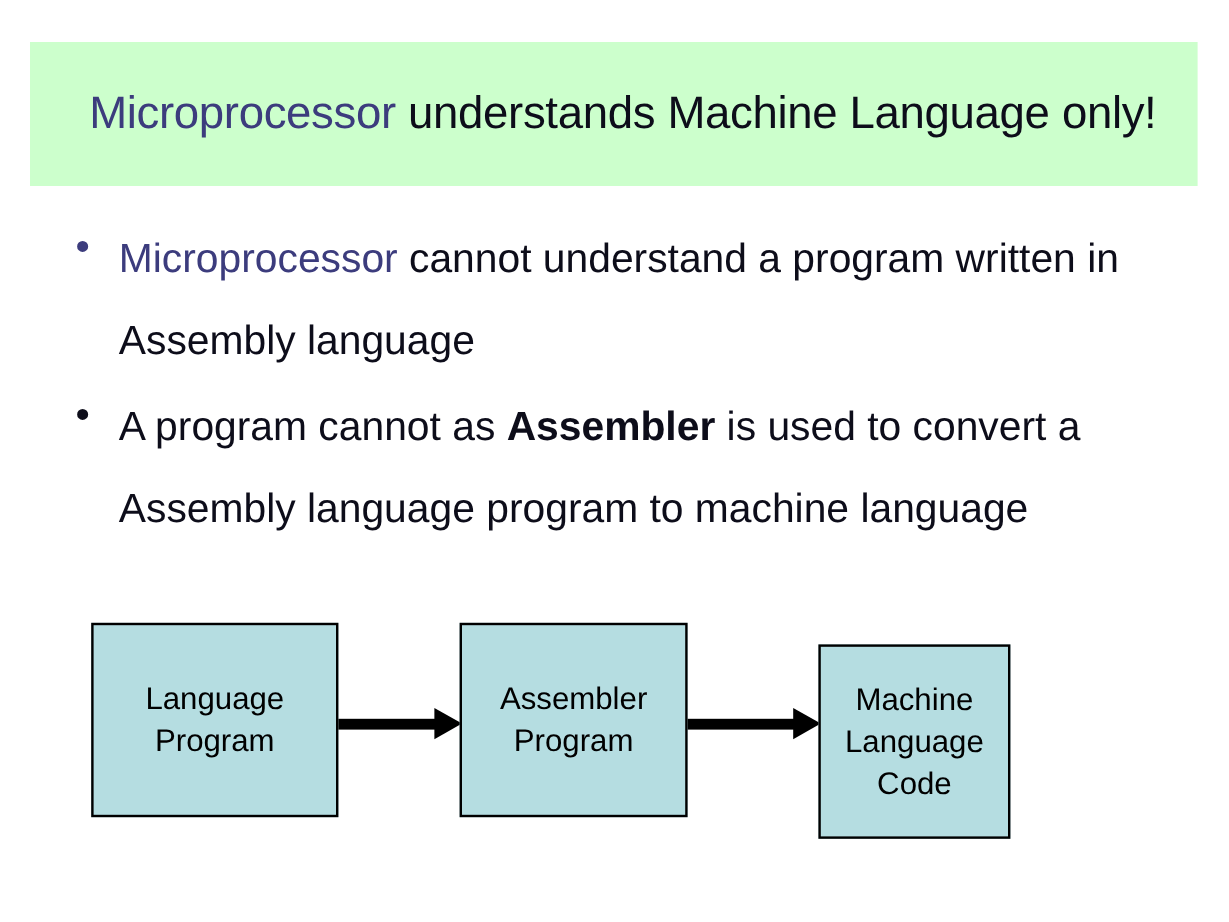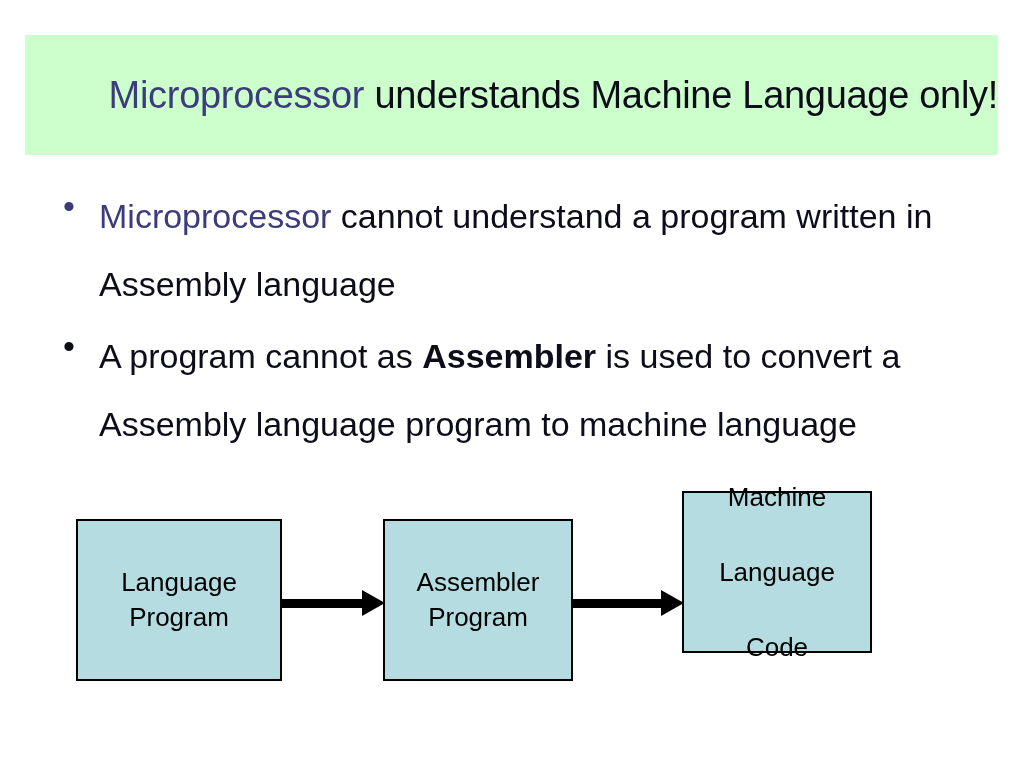"Microprocessor understands Machine" #title-banner { justify-content: flex-end -> center }
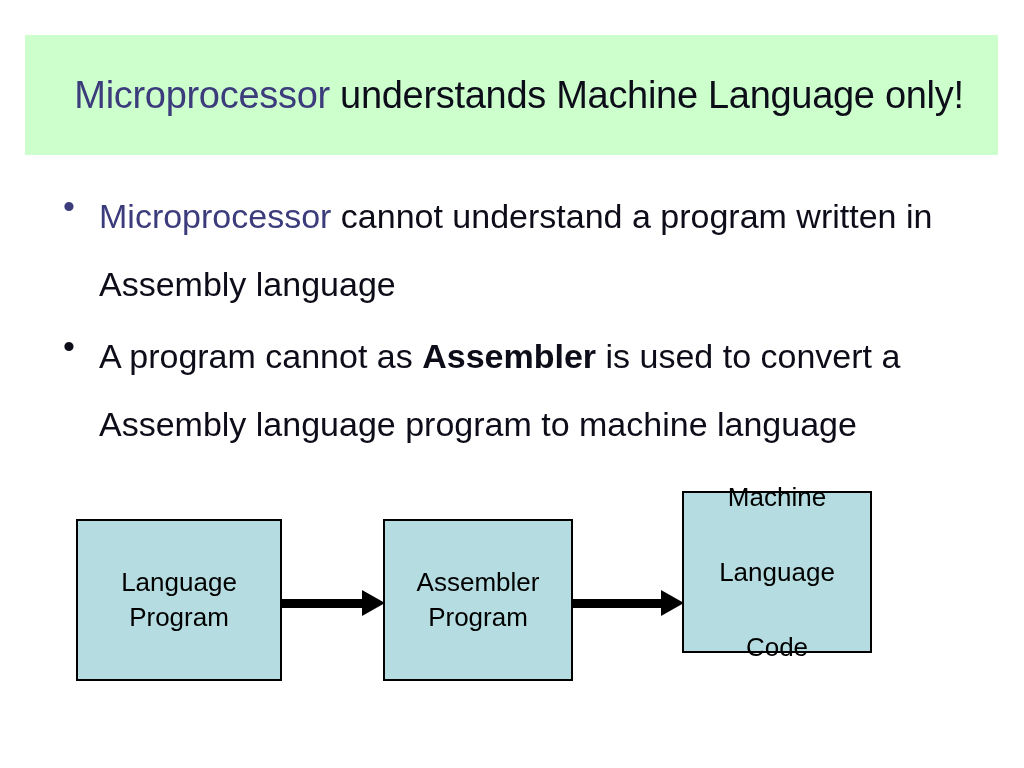"Machine" #flow-box-3 { gap: 40px -> none; top: 491px -> 537px; width: 190px -> 160px }
